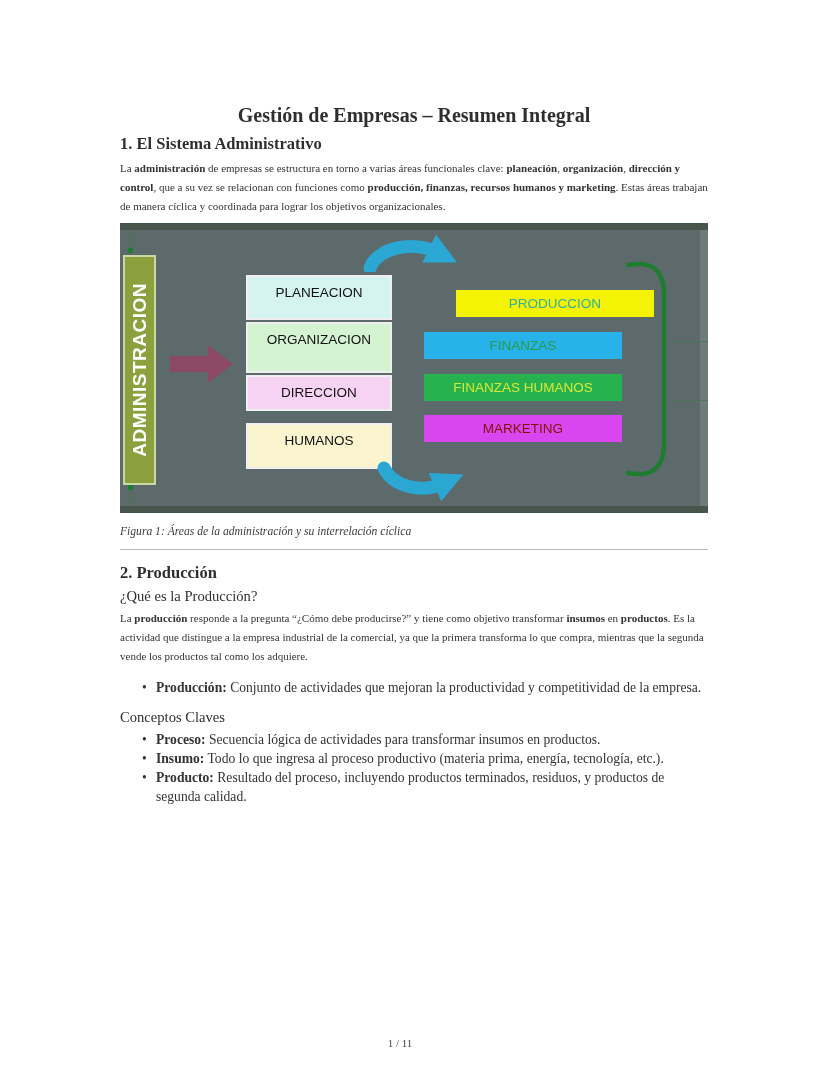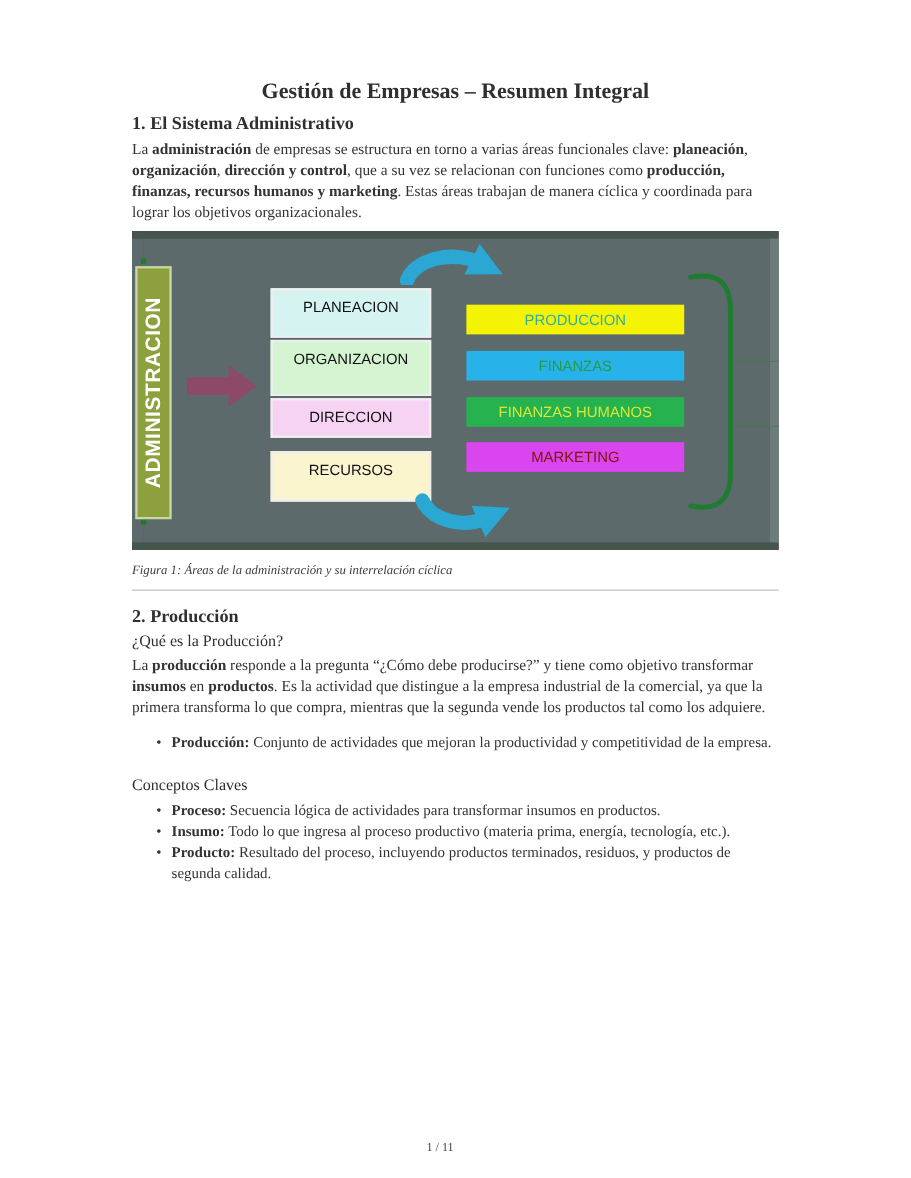"Gestión de Empresas – Resumen" .content { padding-top: 72px -> 104px }
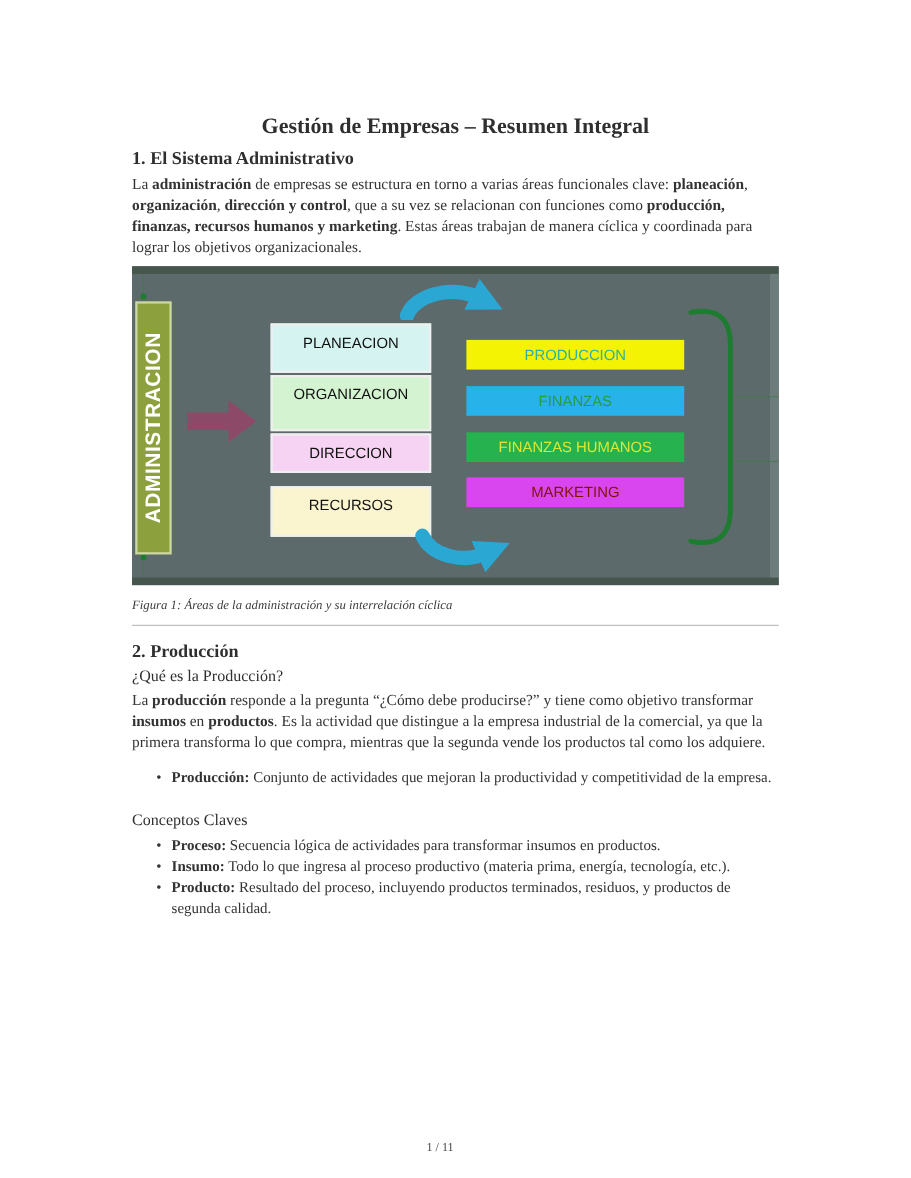"La administración de empresas se" .body-par { font-size: 14px -> 11px }
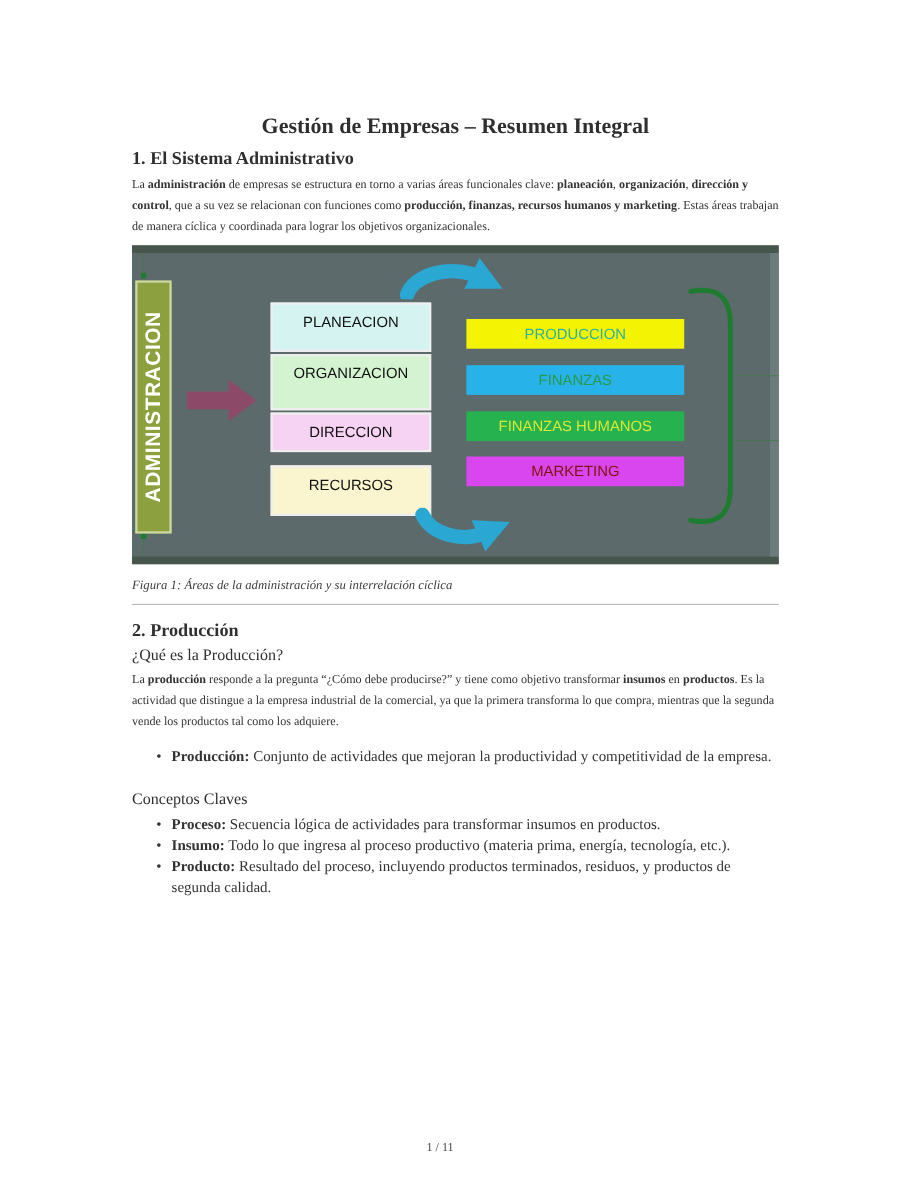"PRODUCCION" div.right-bar { margin-left: none -> 32px }
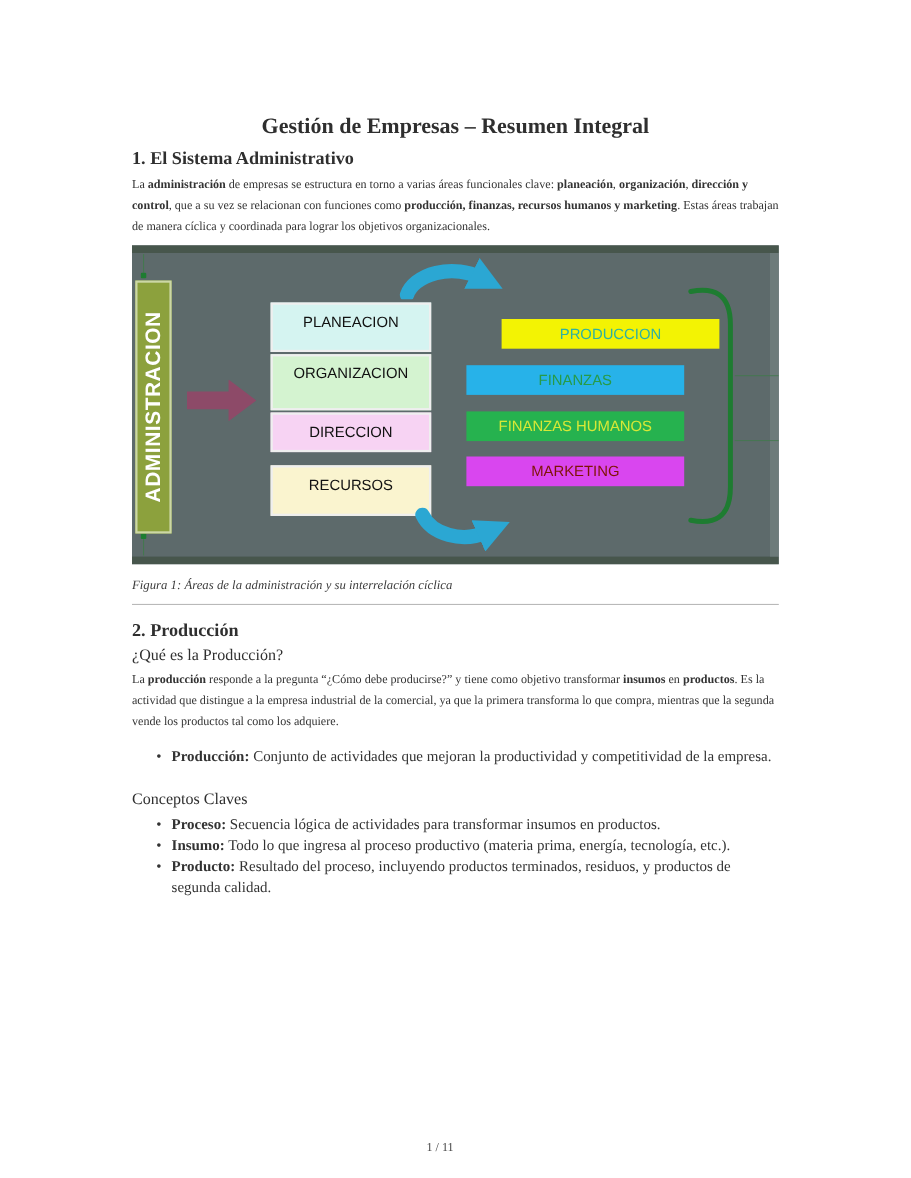"RECURSOS" div.left-box { text: RECURSOS -> HUMANOS }
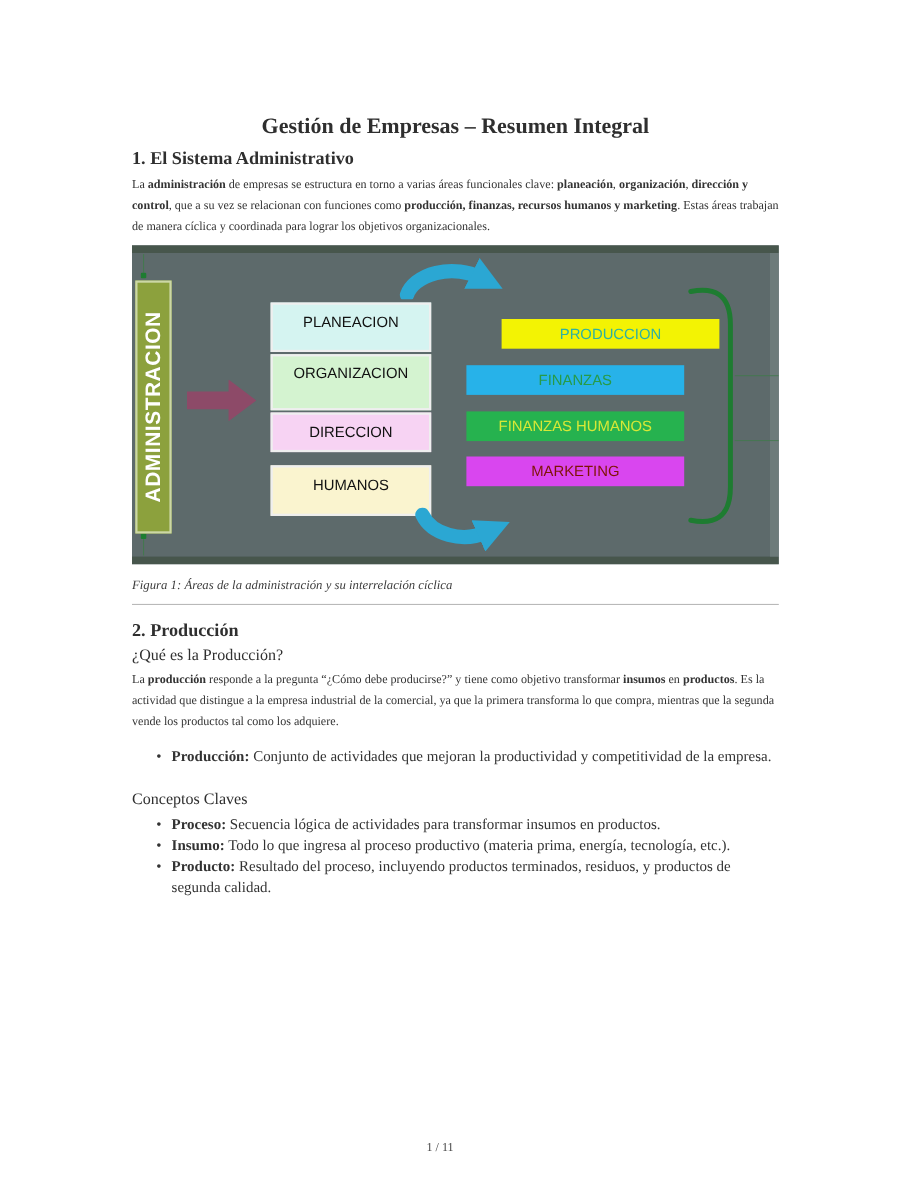"Conceptos Claves" .concepts { margin-top: 22px -> 12px }
